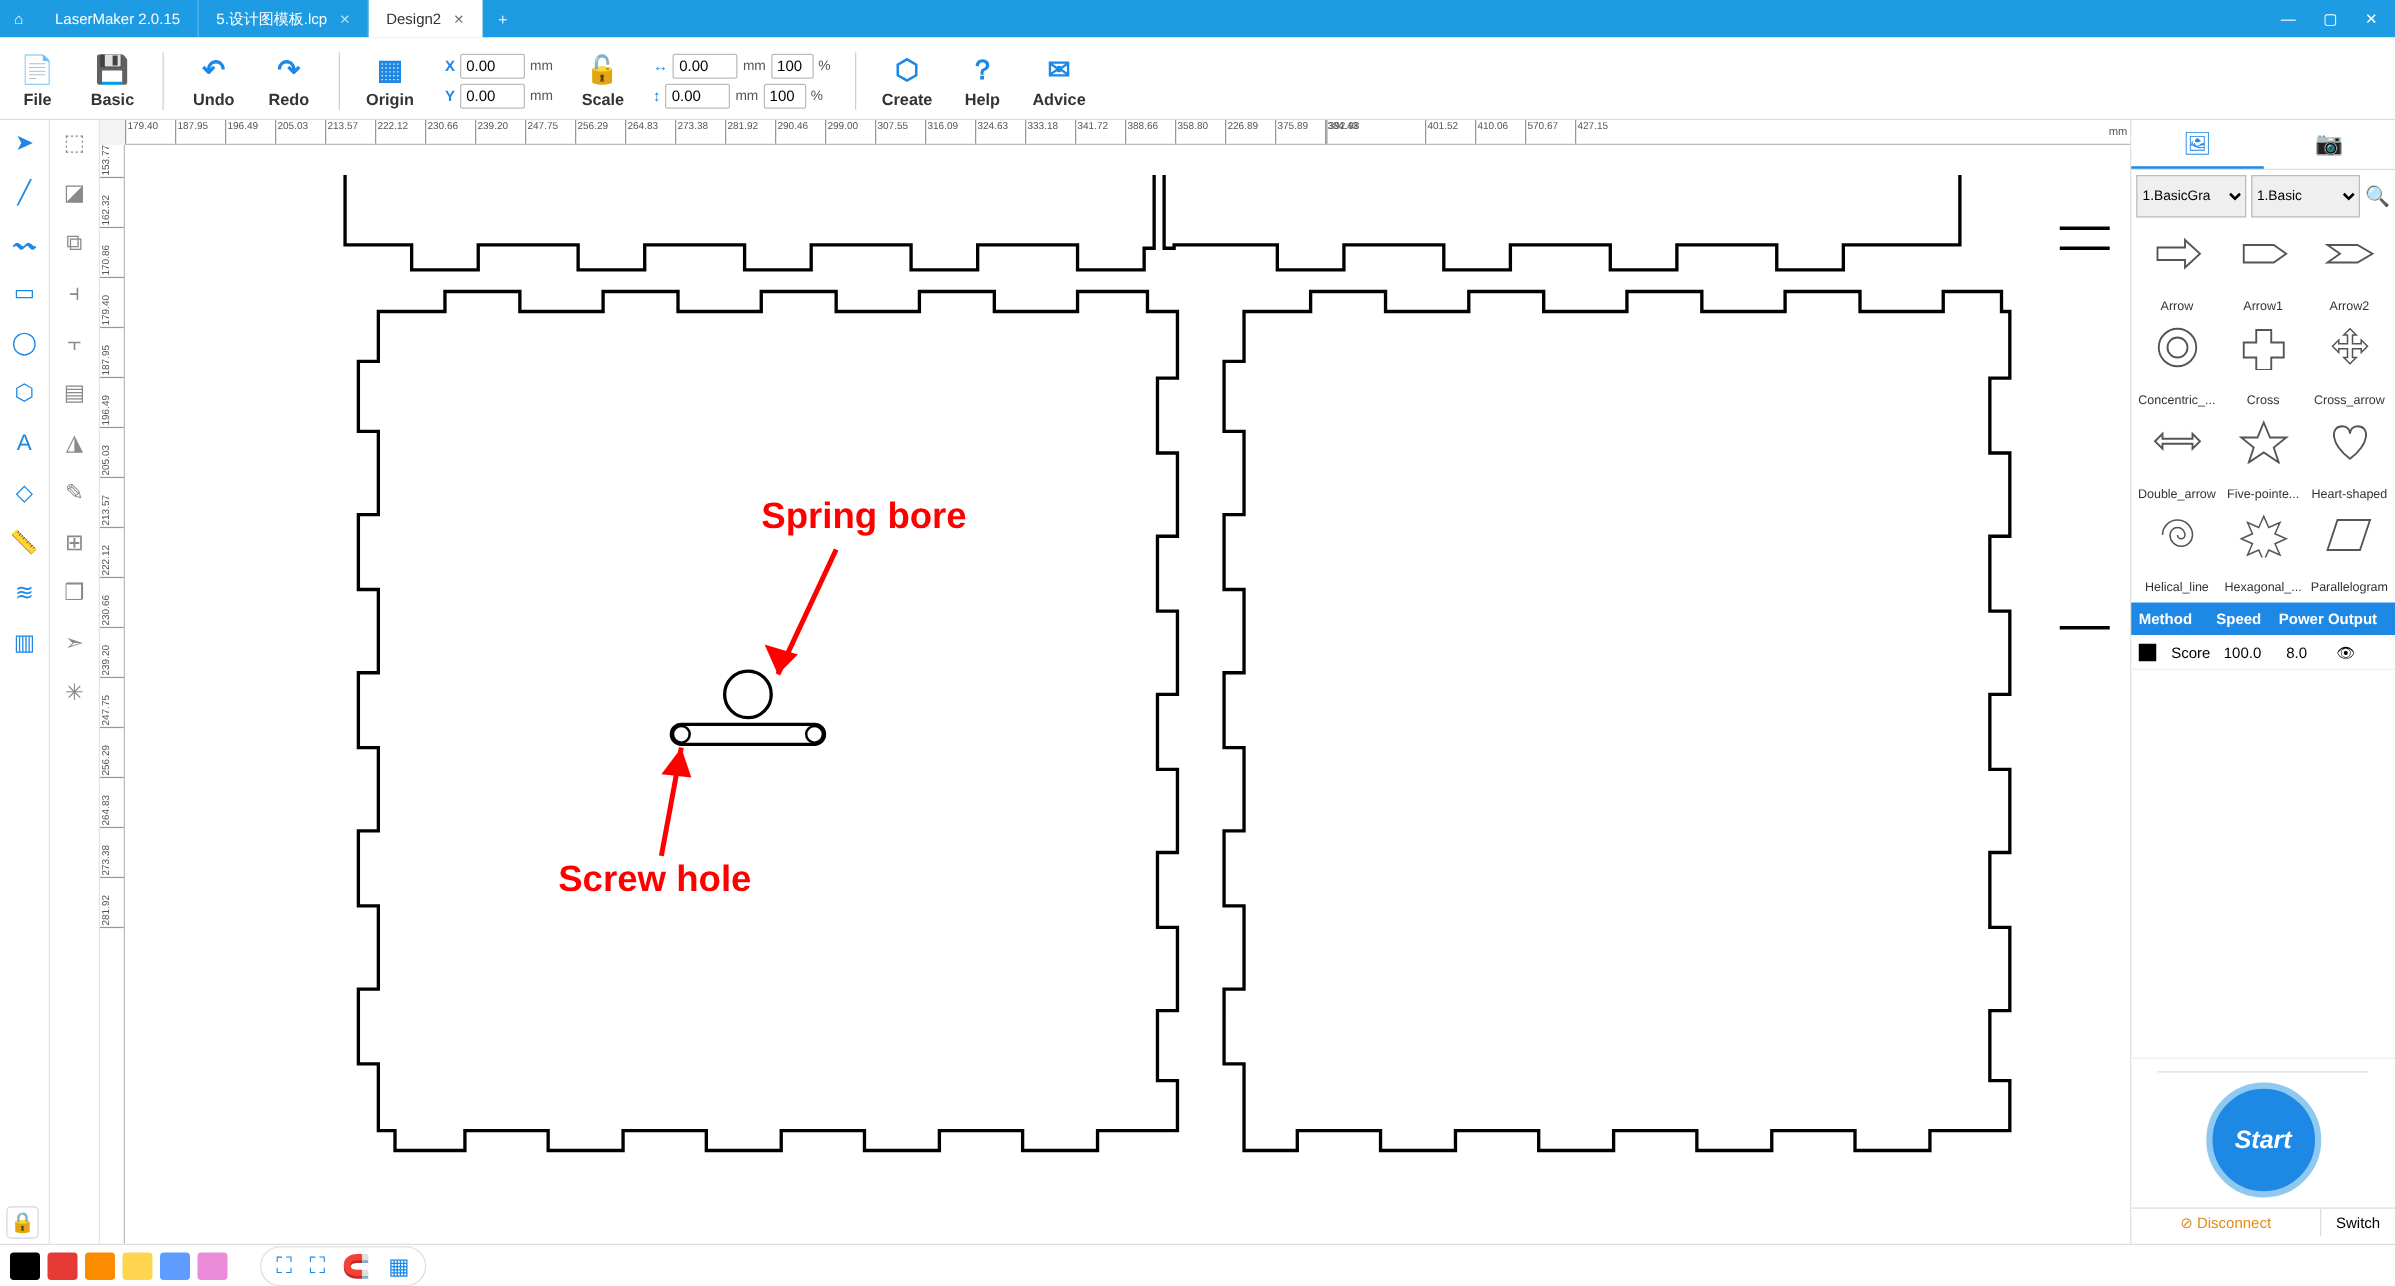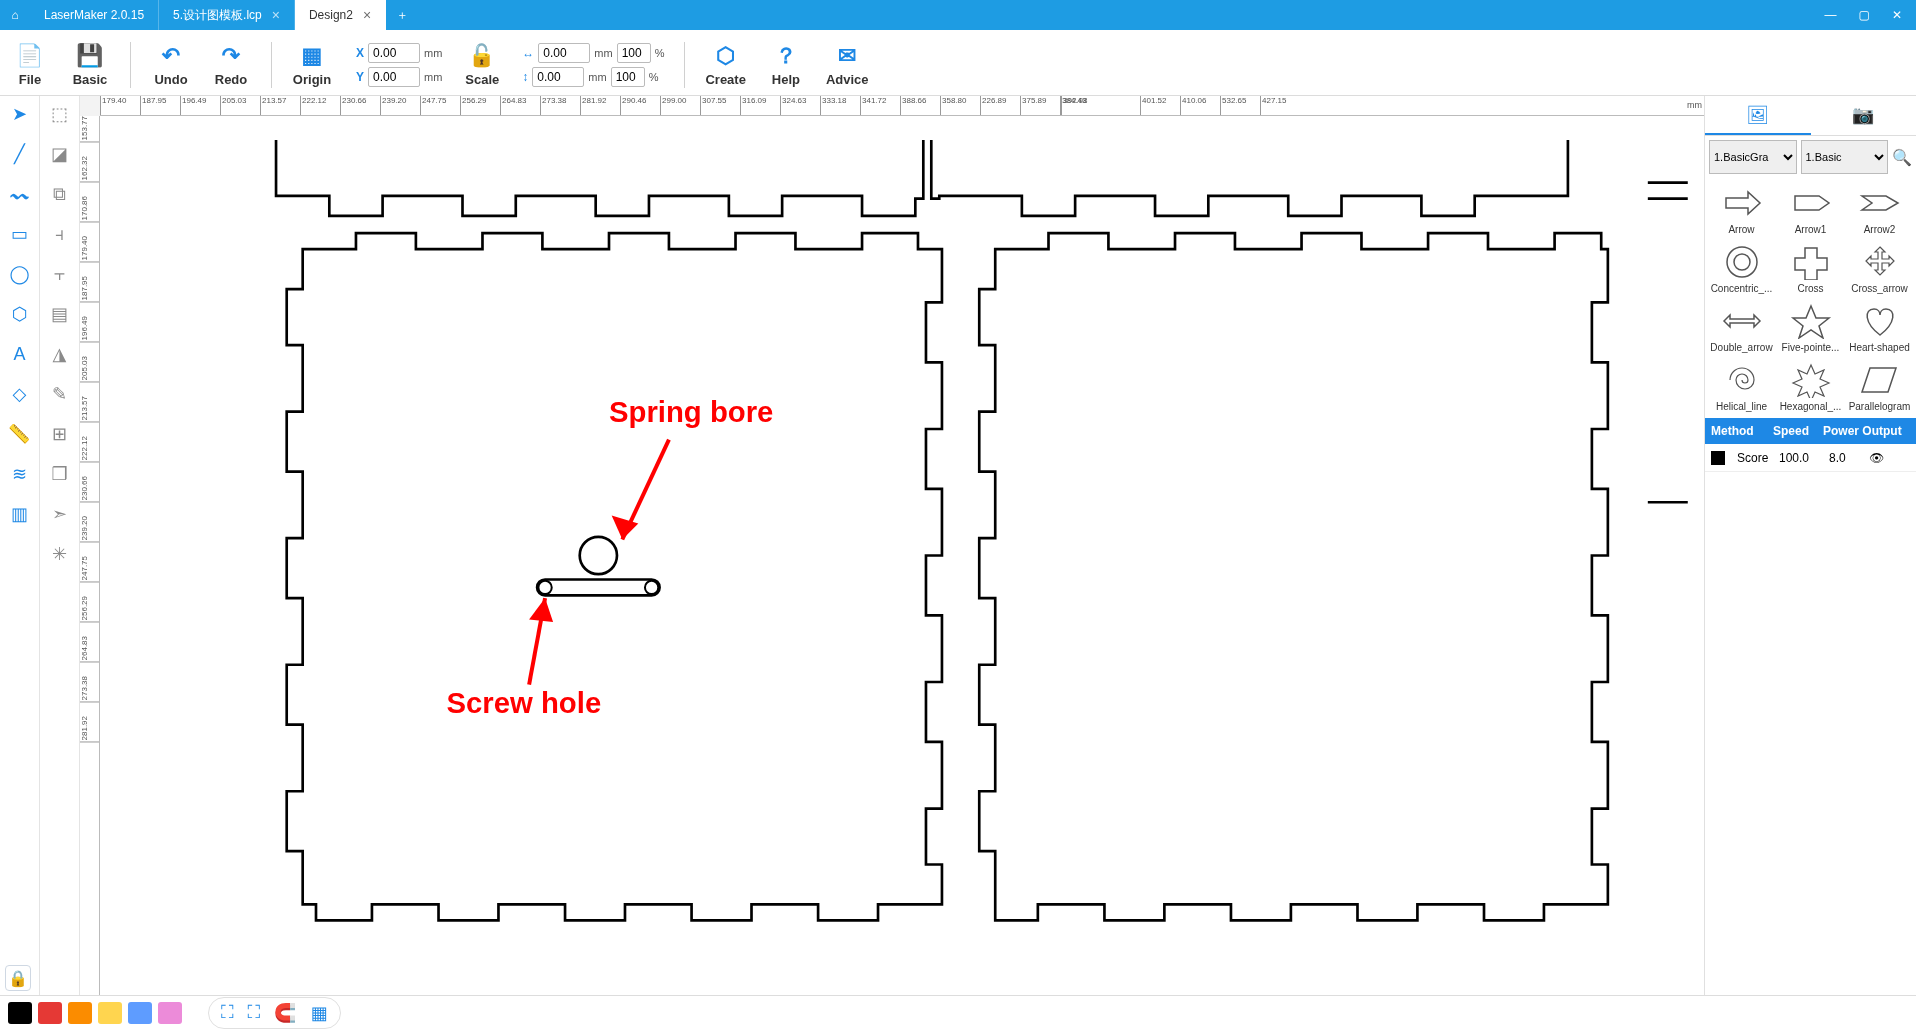"532.65" div.tick { text: 532.65 -> 570.67 }
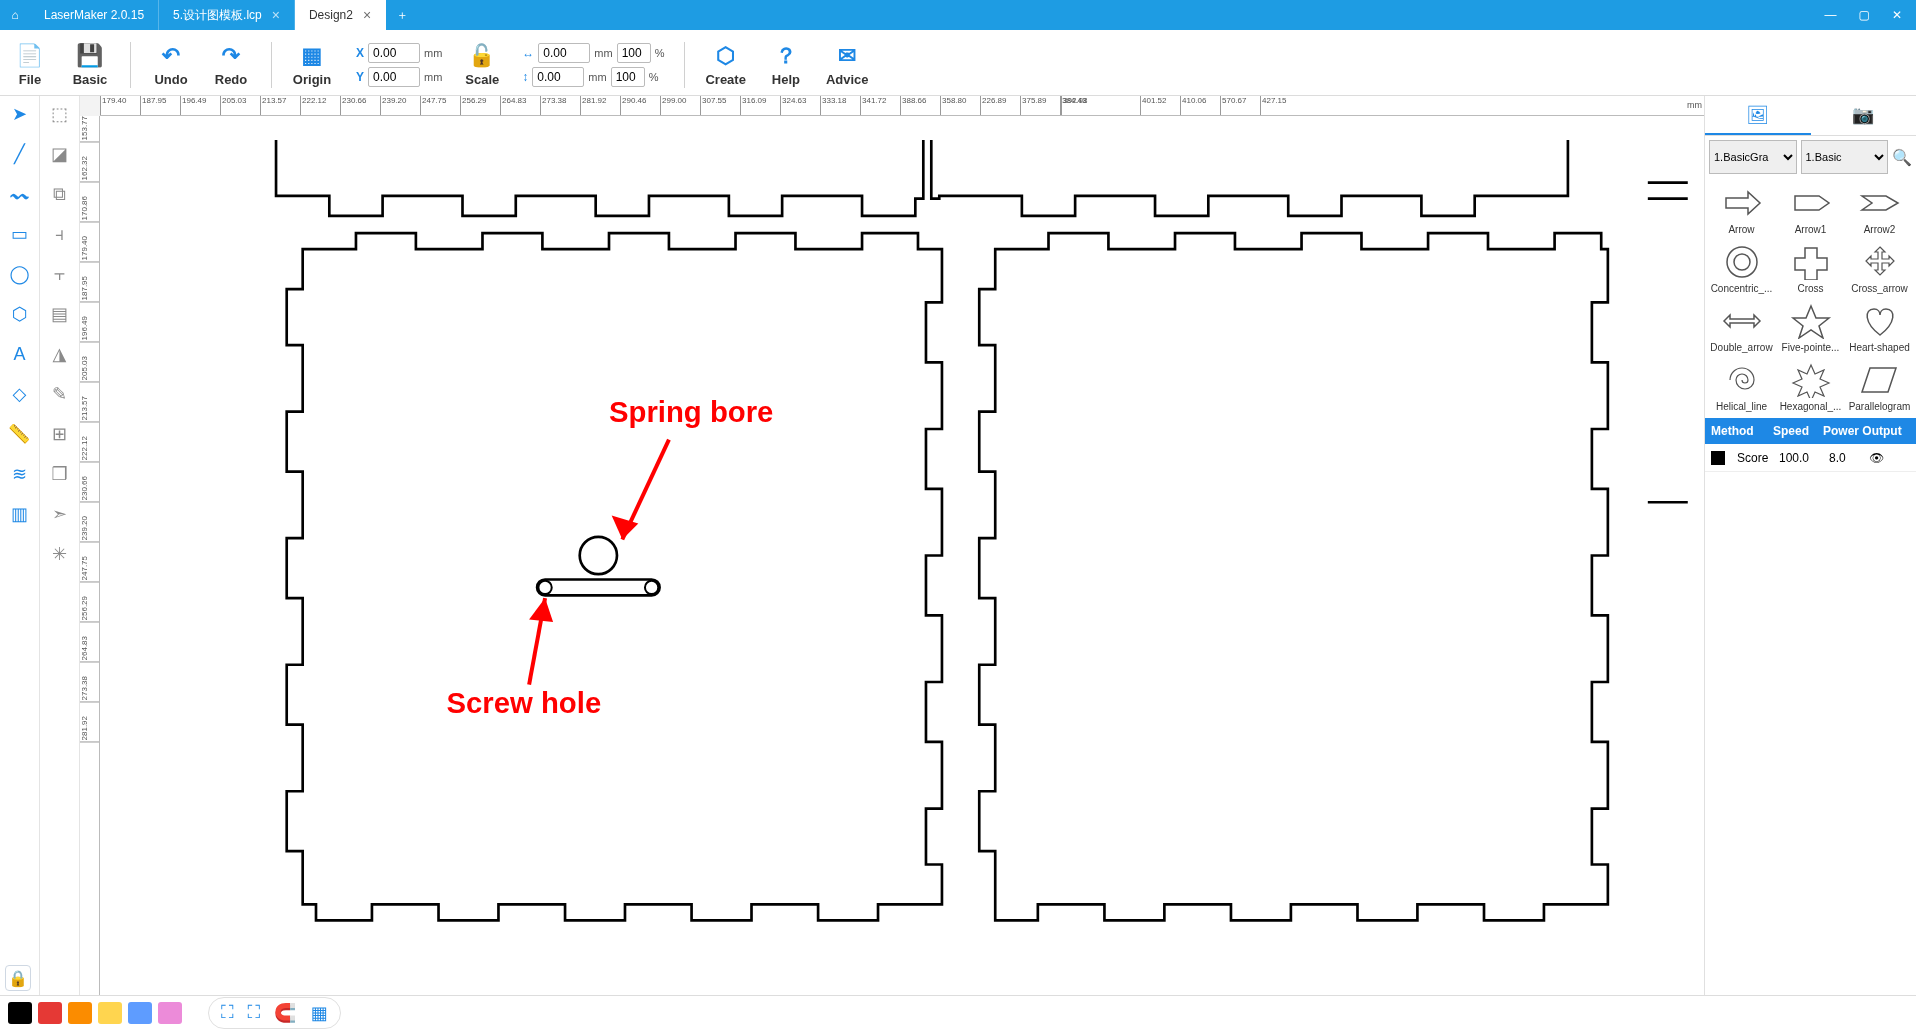"Arrow" .shapecell { gap: 2px -> 18px }
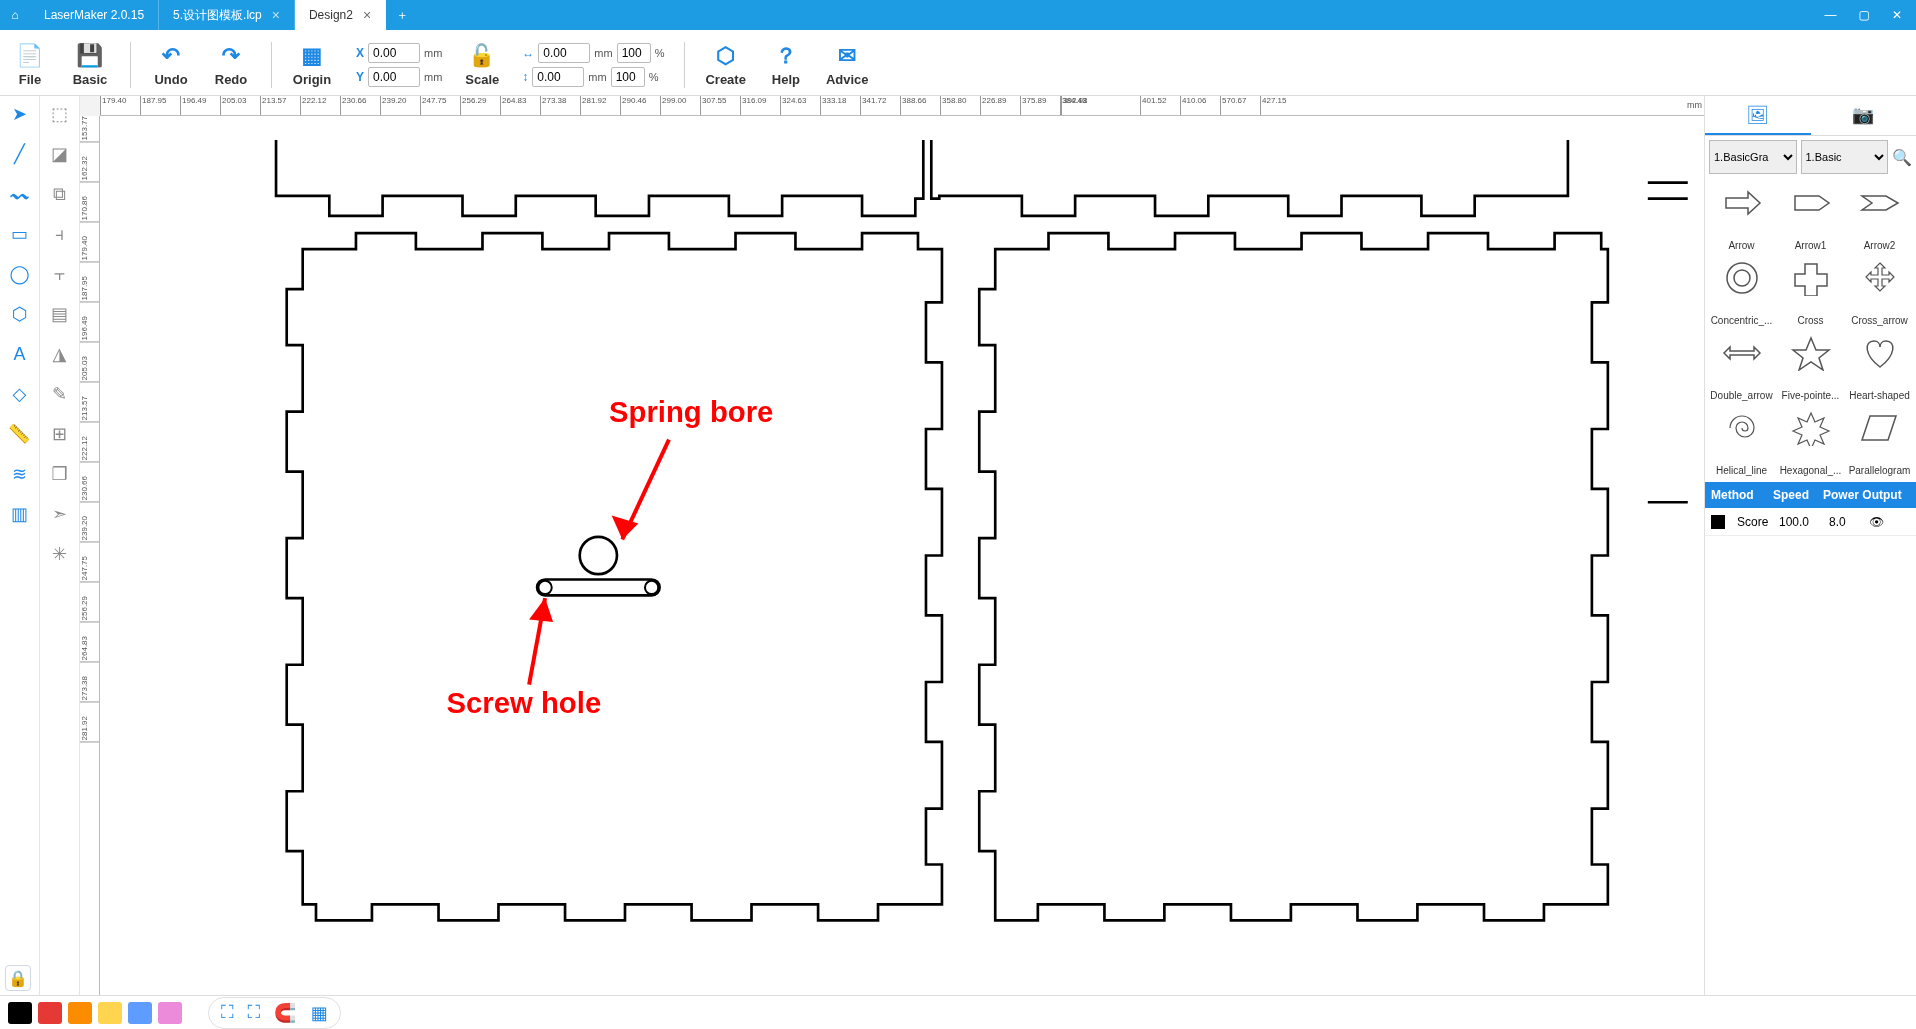"Start" div.startzone { html: none -> <div> <div></div> <div>Start</div> <div> <div>⊘ <span>Disconnect</span></div> <div>Switch</div> </div> </div> }
